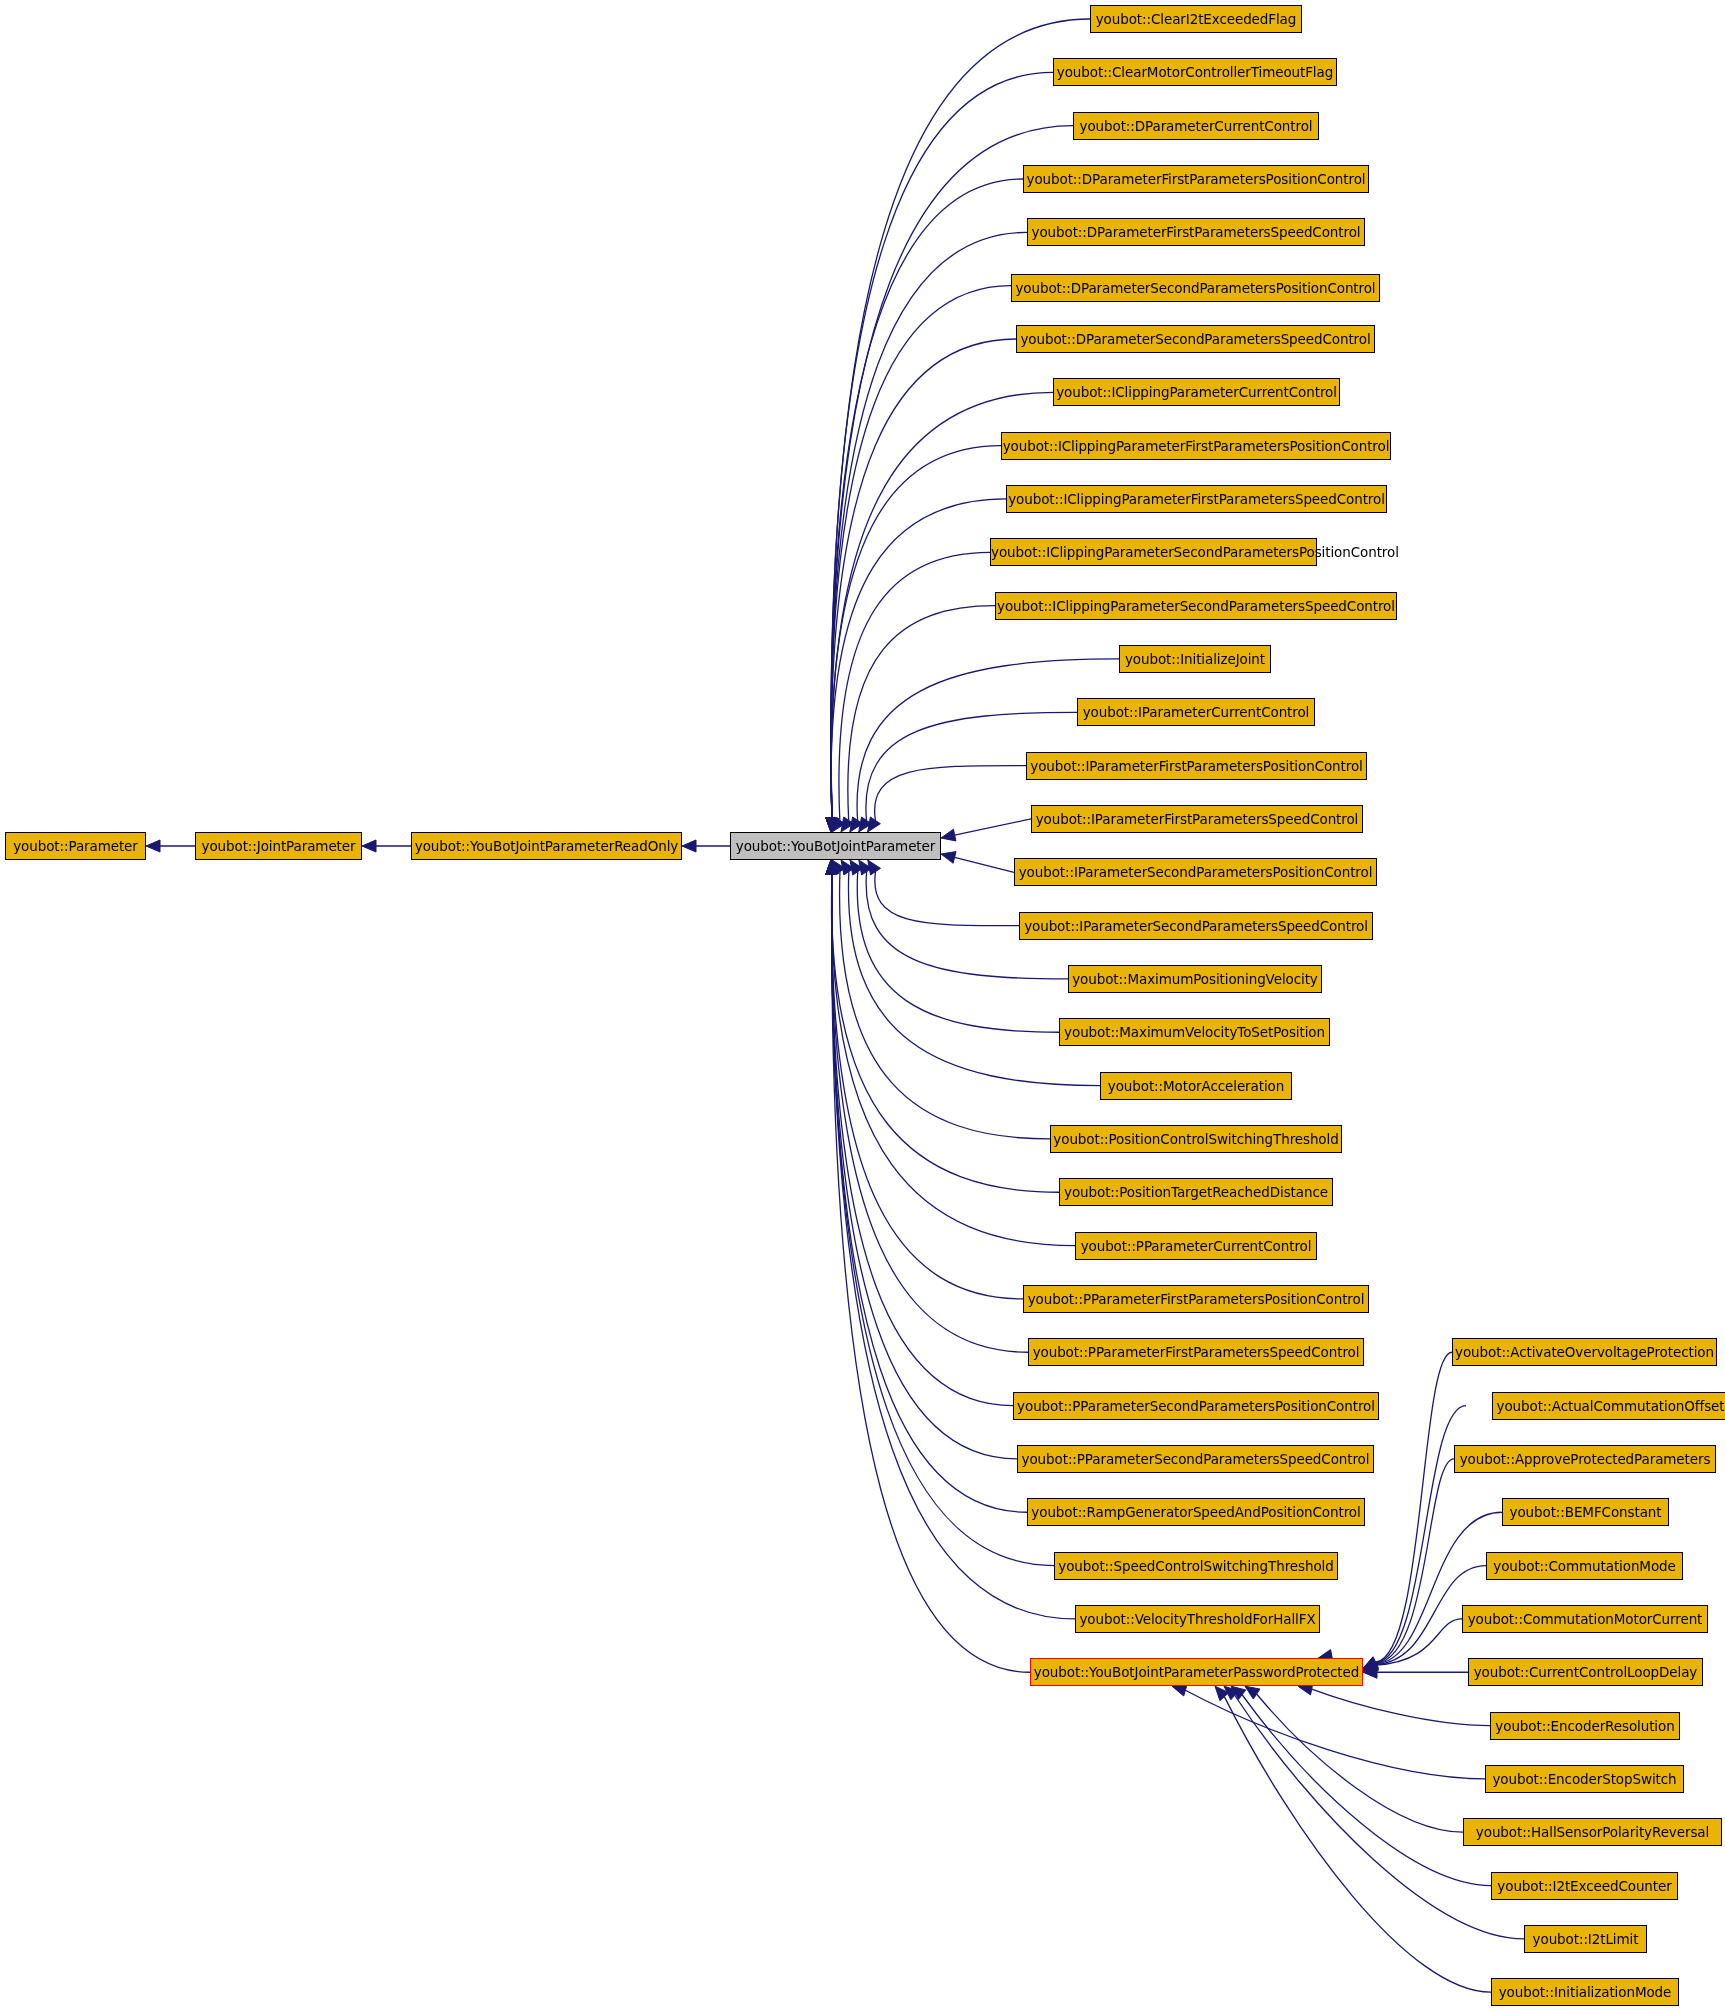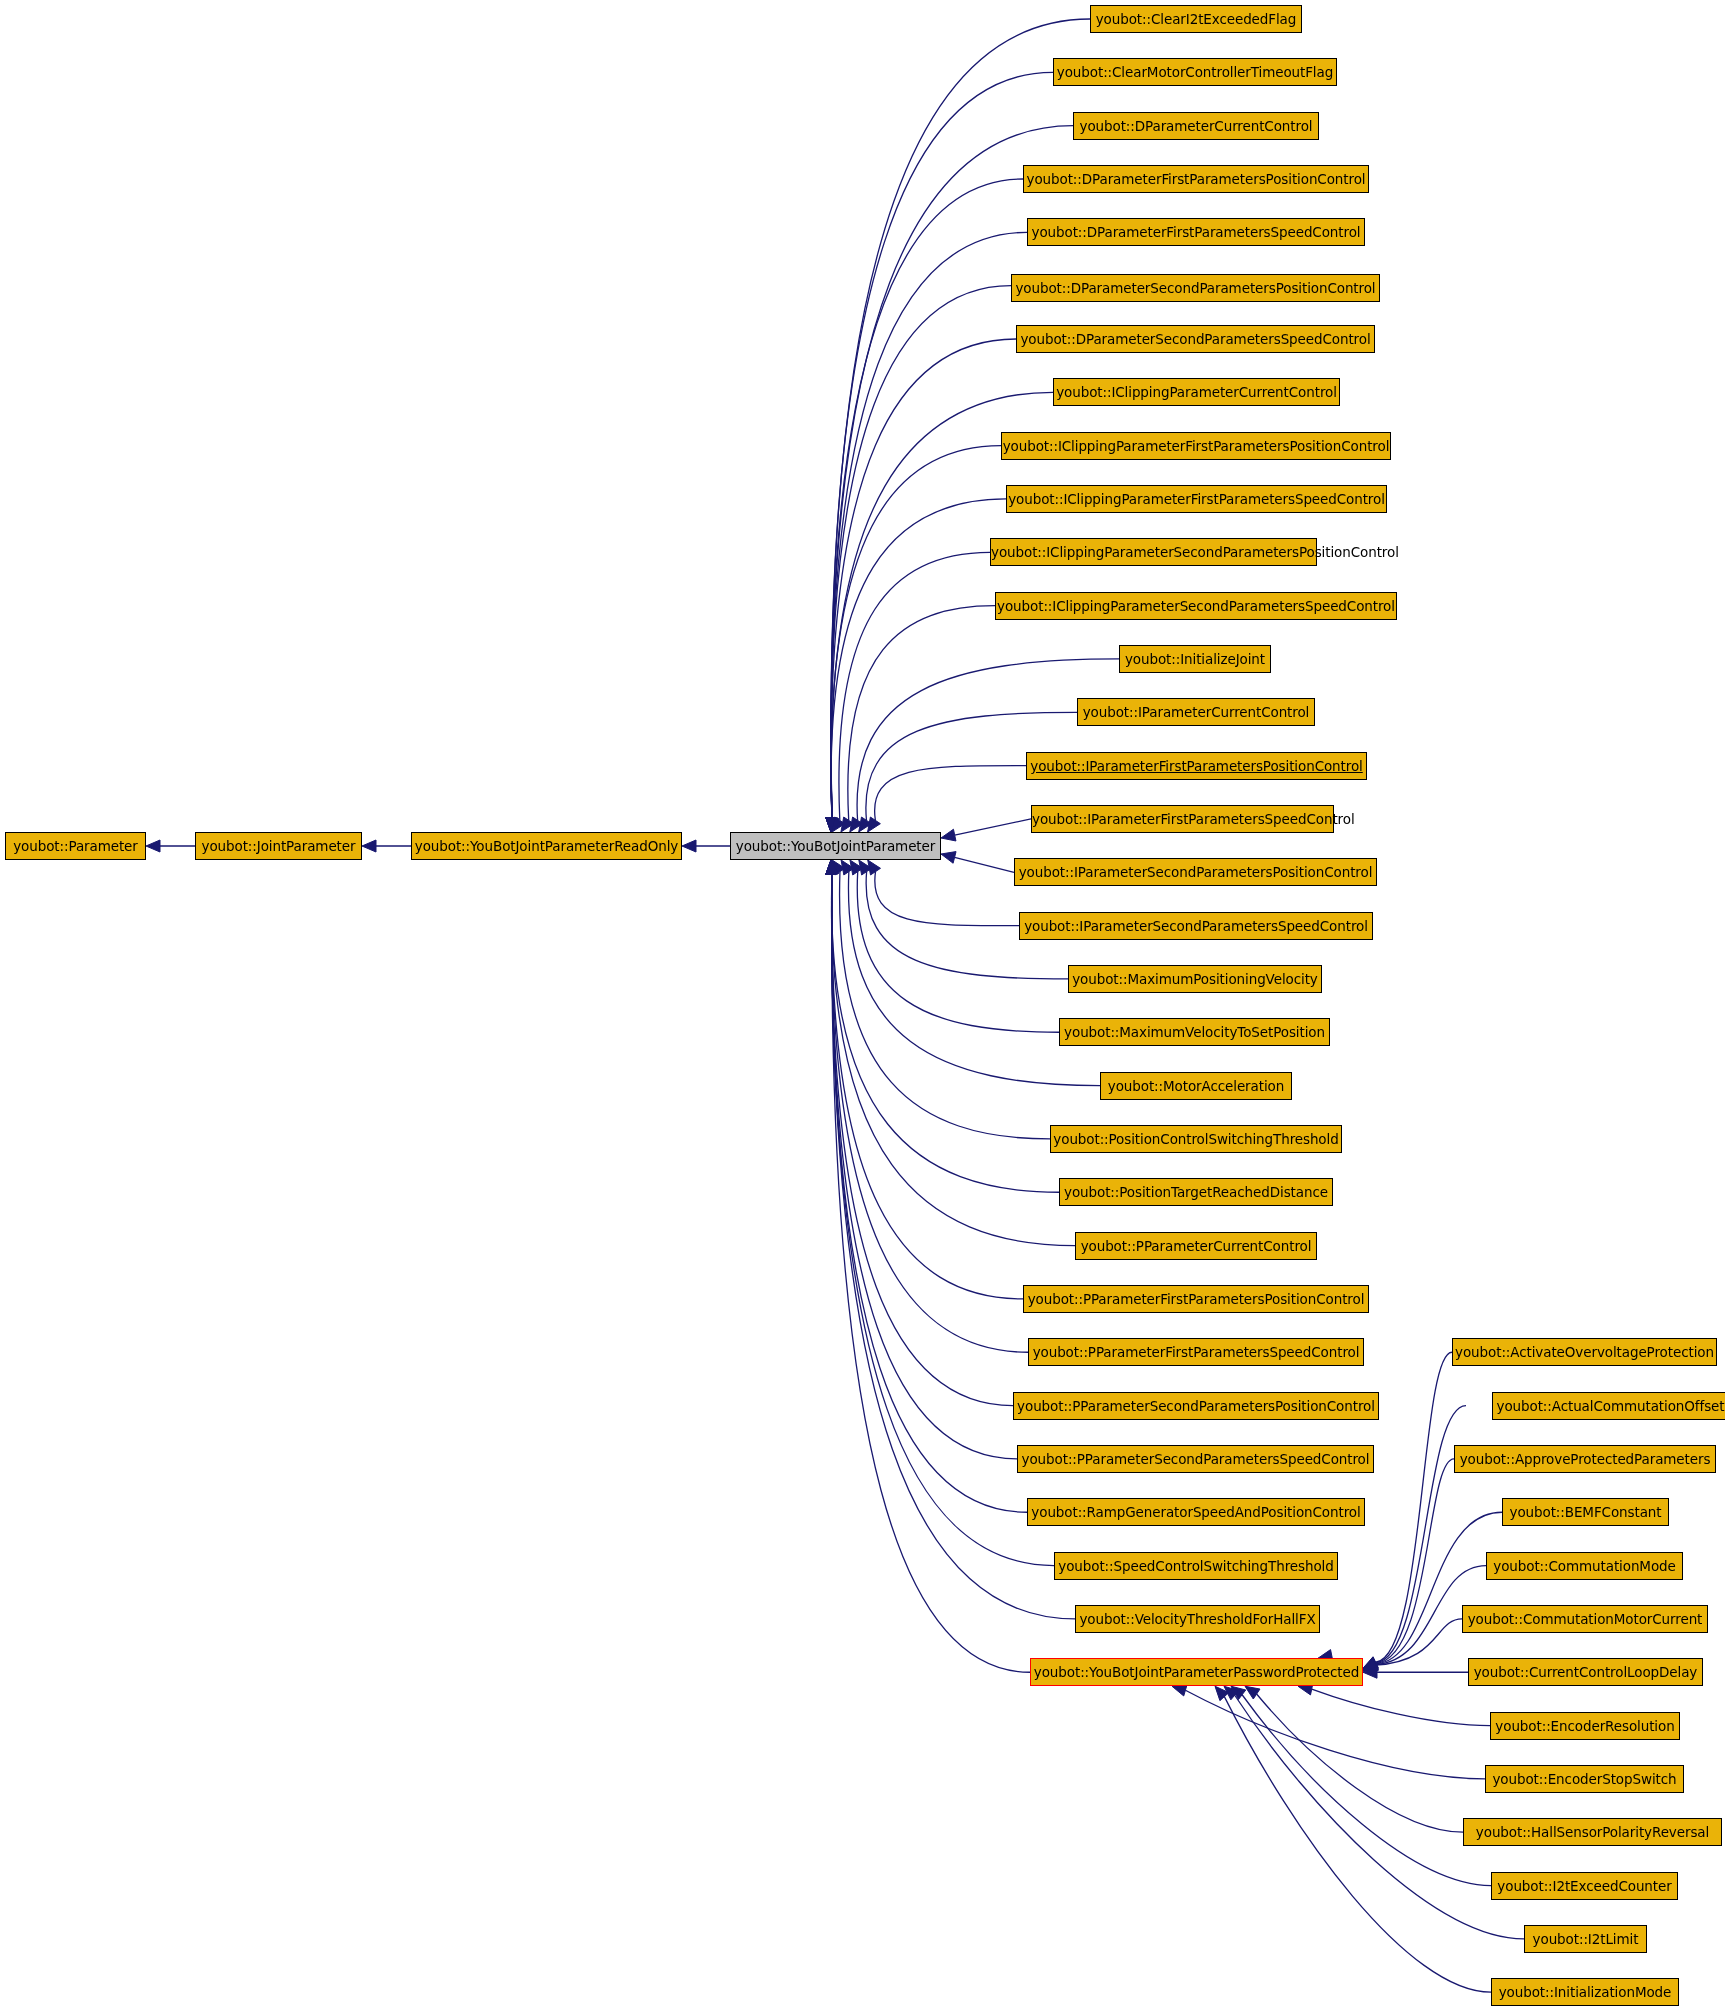"youbot::IParameterFirstParametersPositio" div.node { text-decoration: underline -> none }
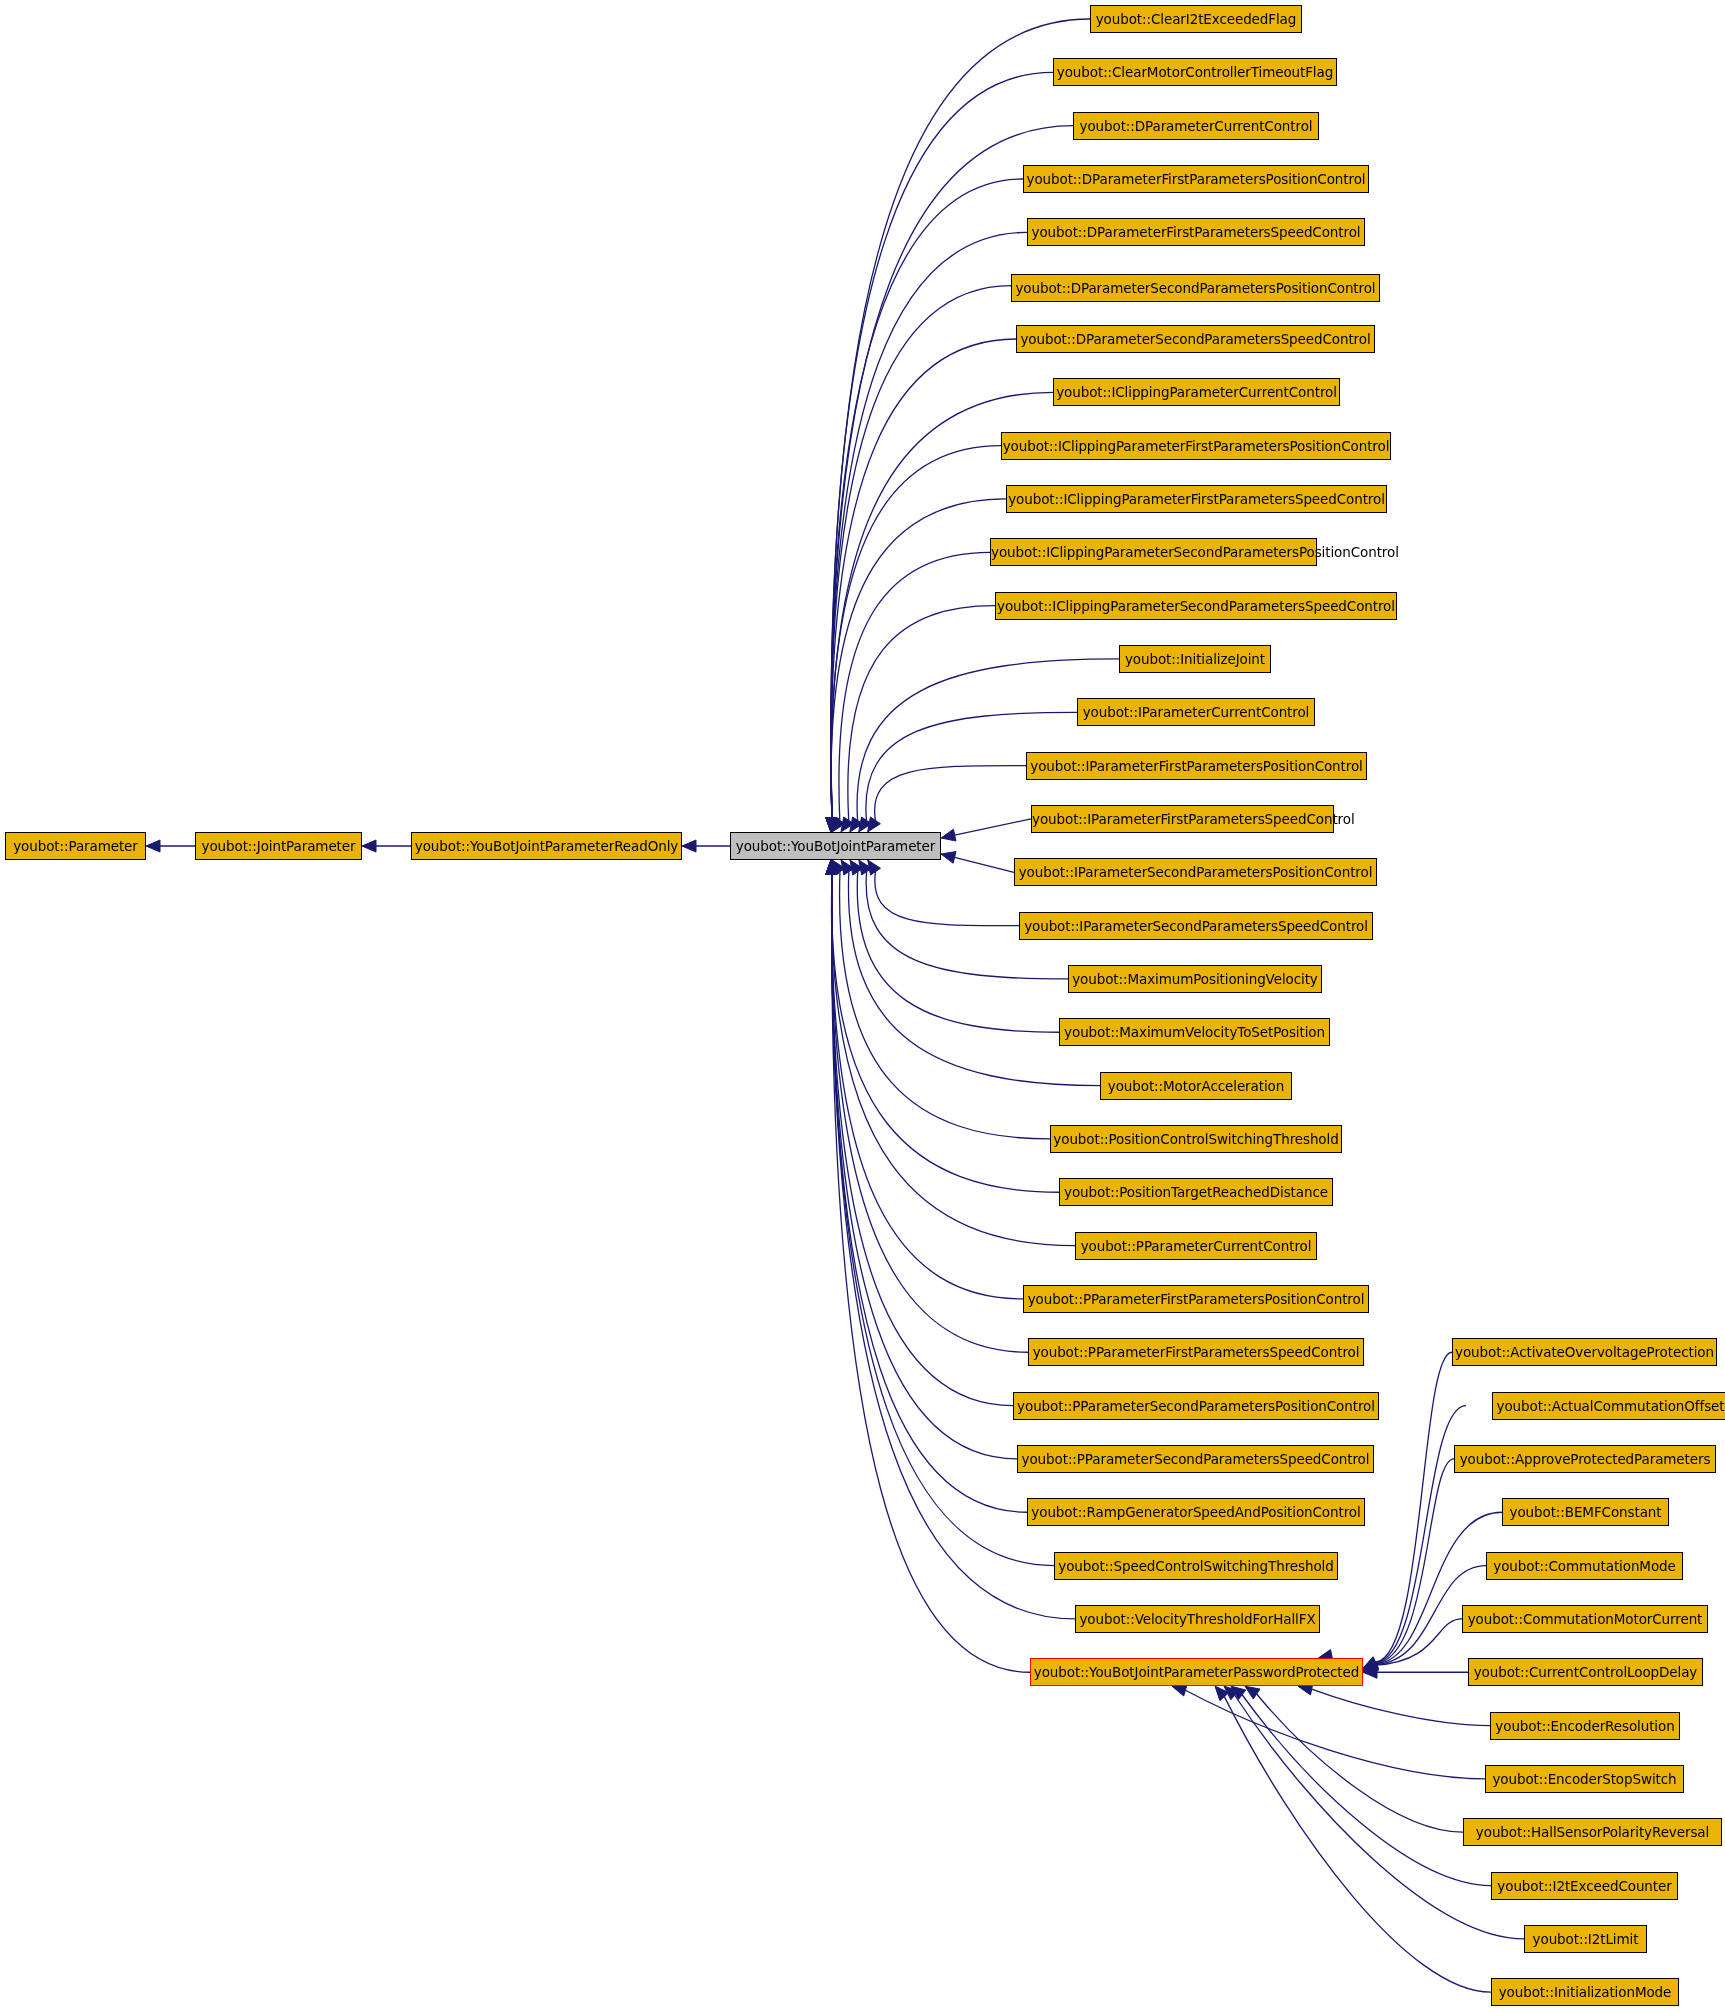"youbot::IParameterFirstParametersSpeedCo" div.node { width: 303px -> 332px }
